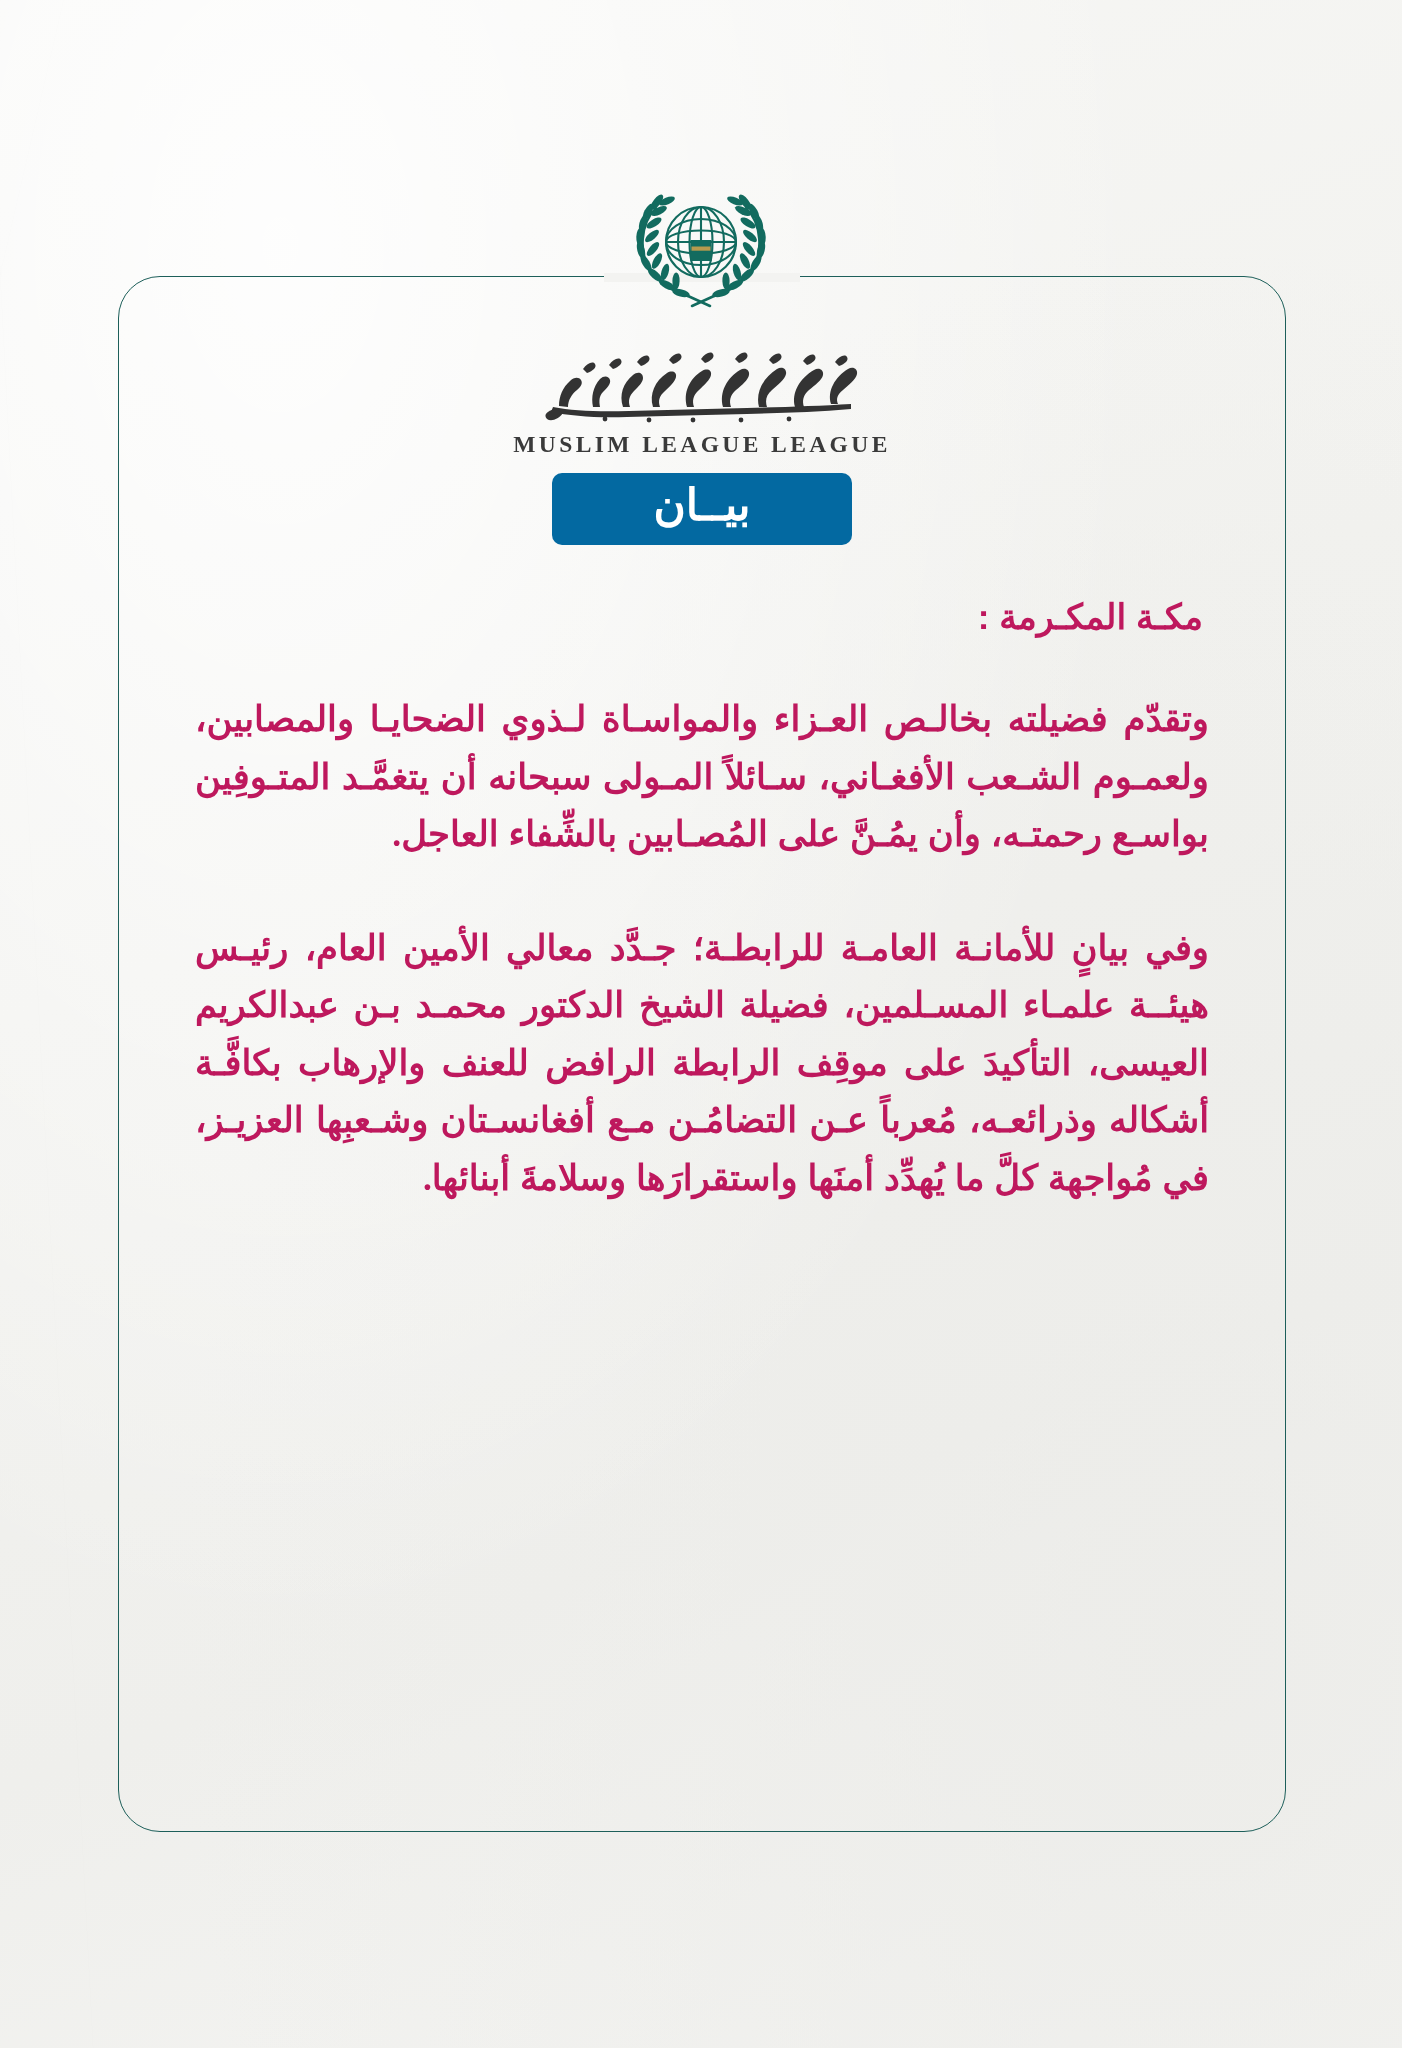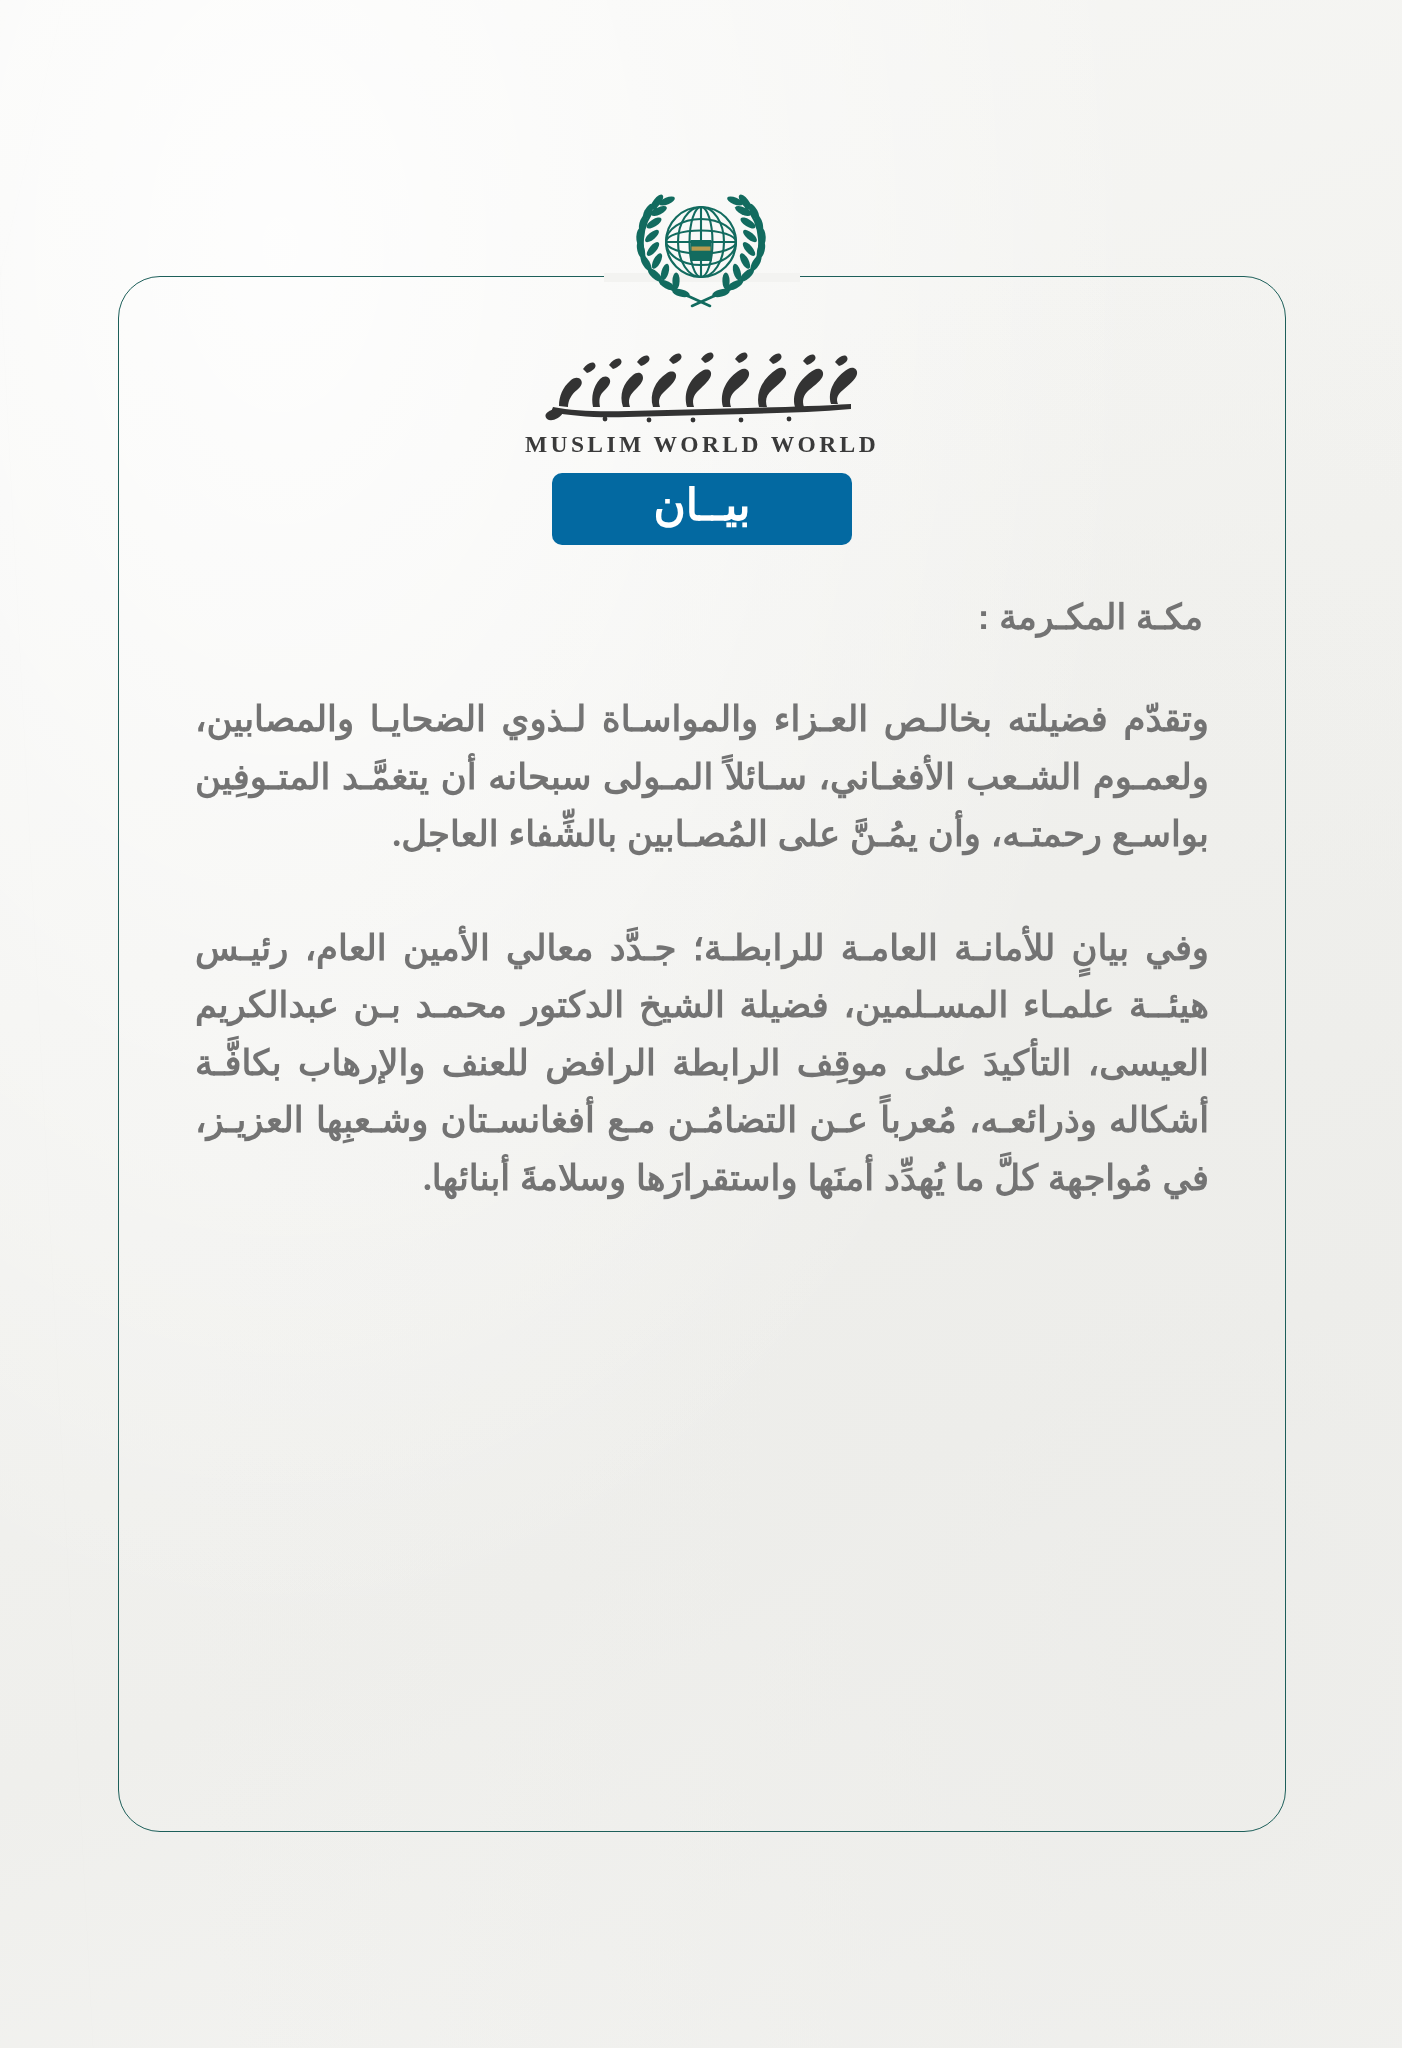"MUSLIM WORLD WORLD" div.logo-latin { text: WORLD WORLD -> LEAGUE LEAGUE }
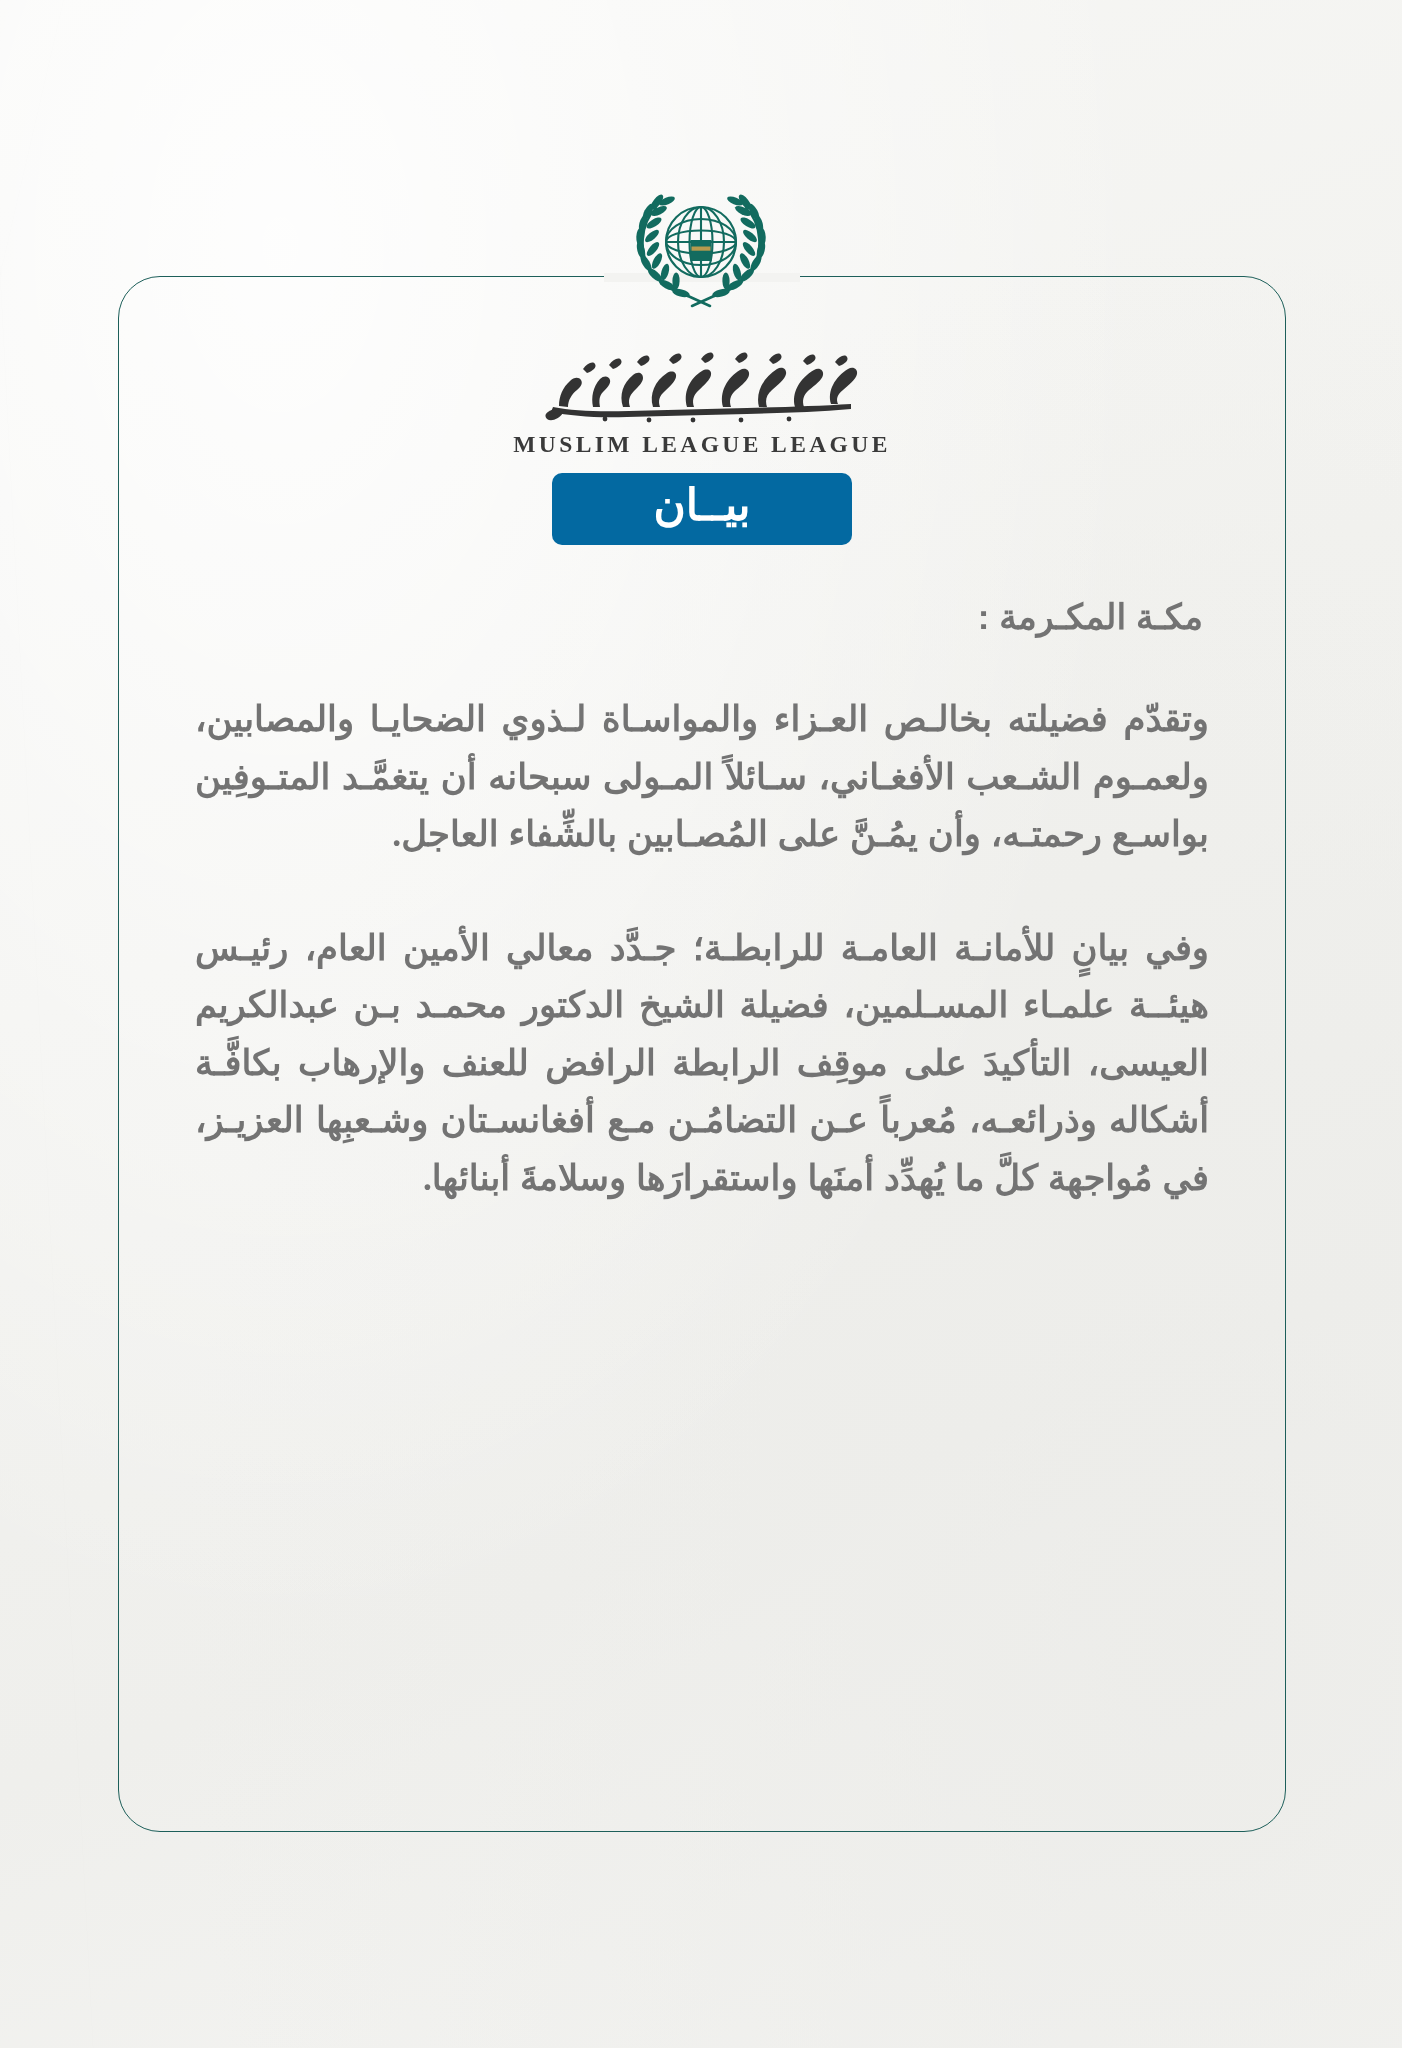"مكـة المكـرمة :" .body-content { color: #737373 -> #be185d }
